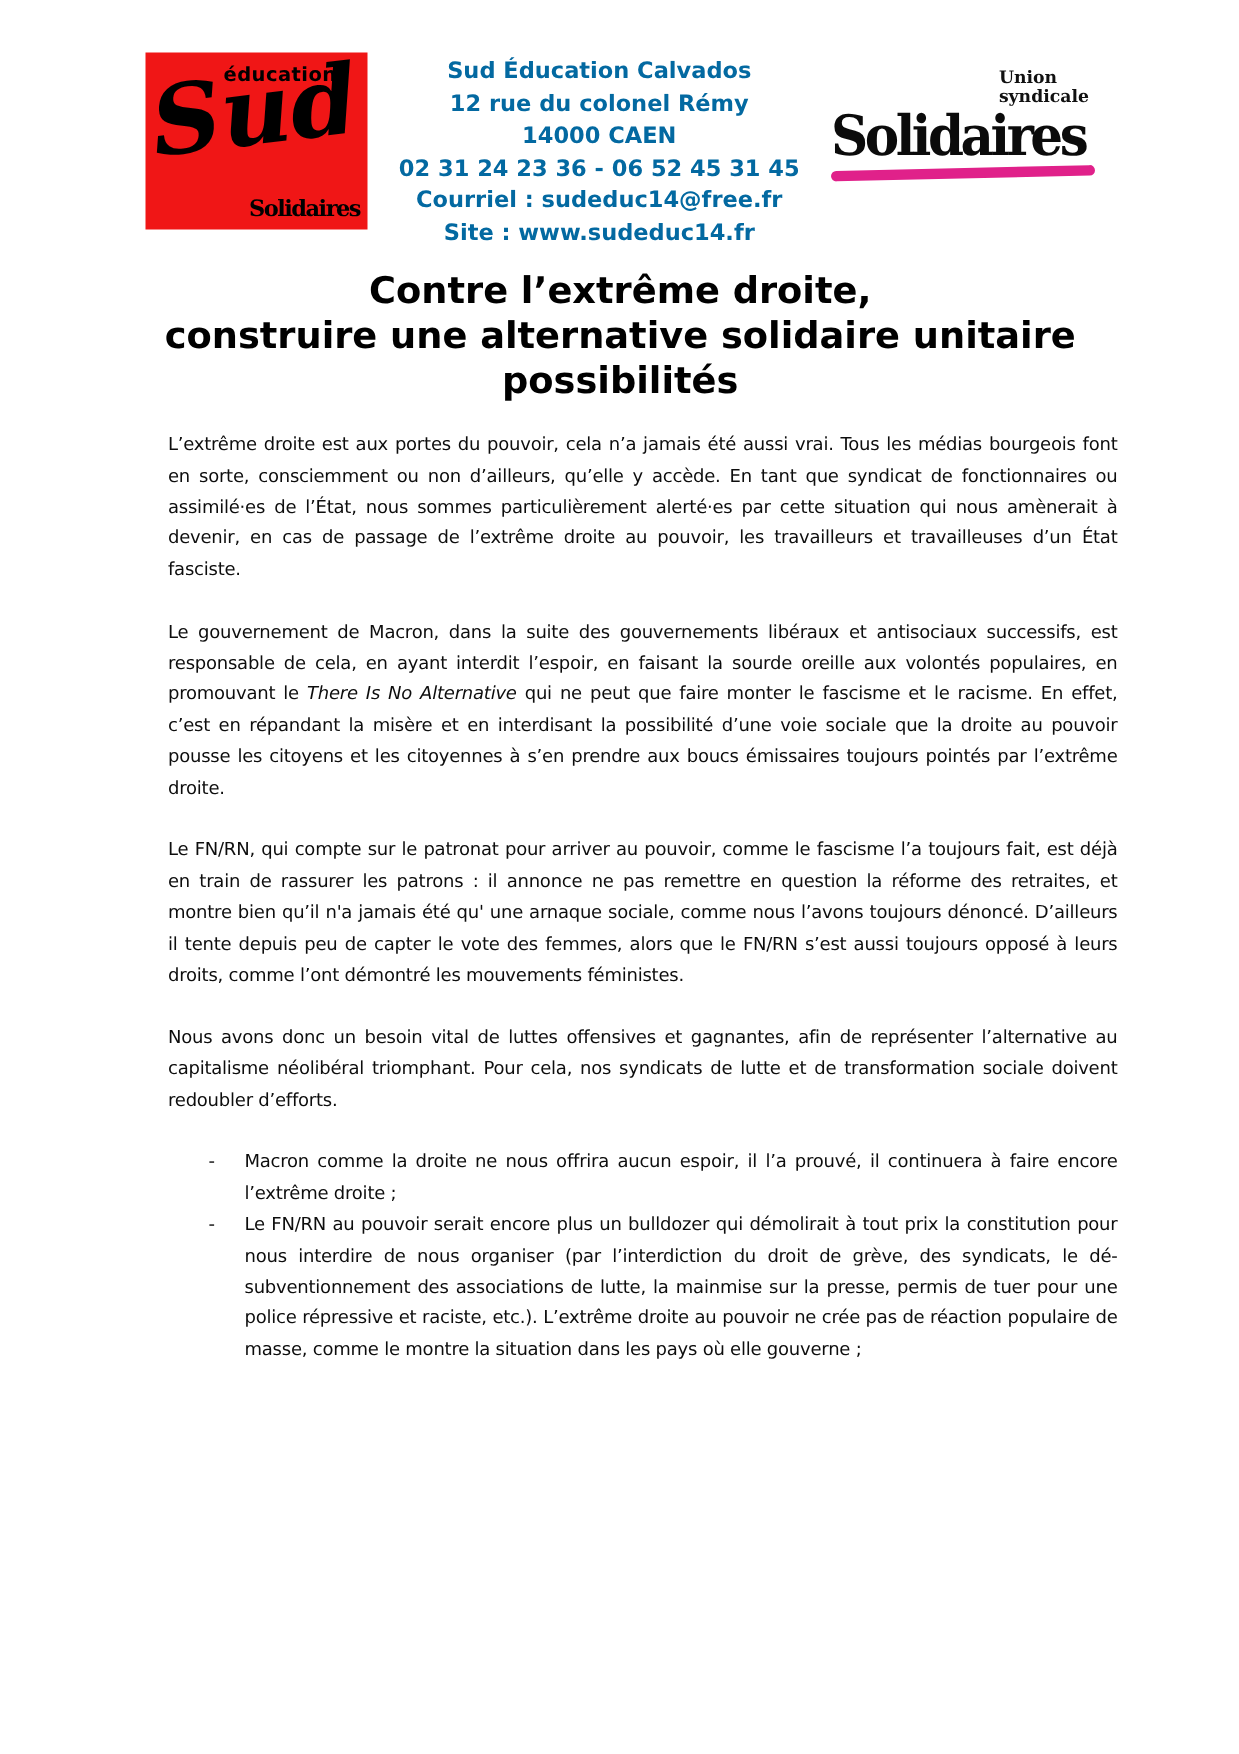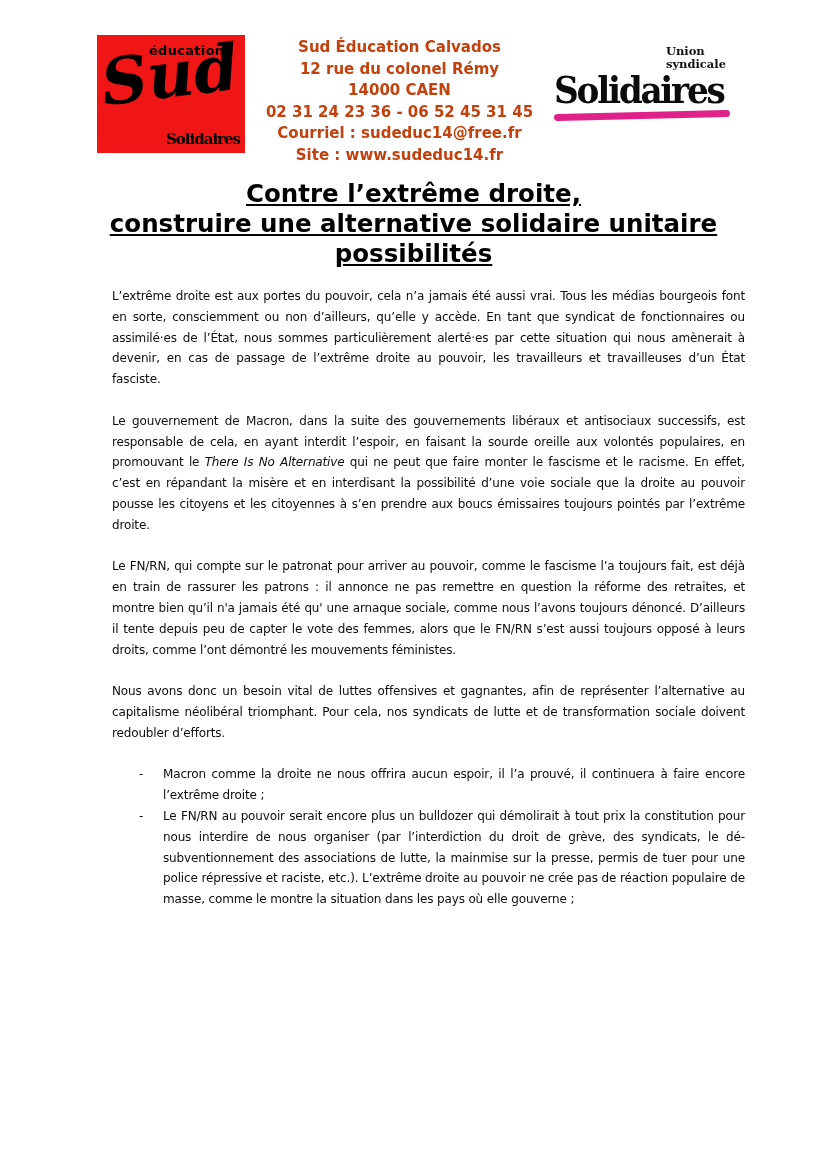"Sud Éducation Calvados" .contact { color: #c2410c -> #0369a1 }
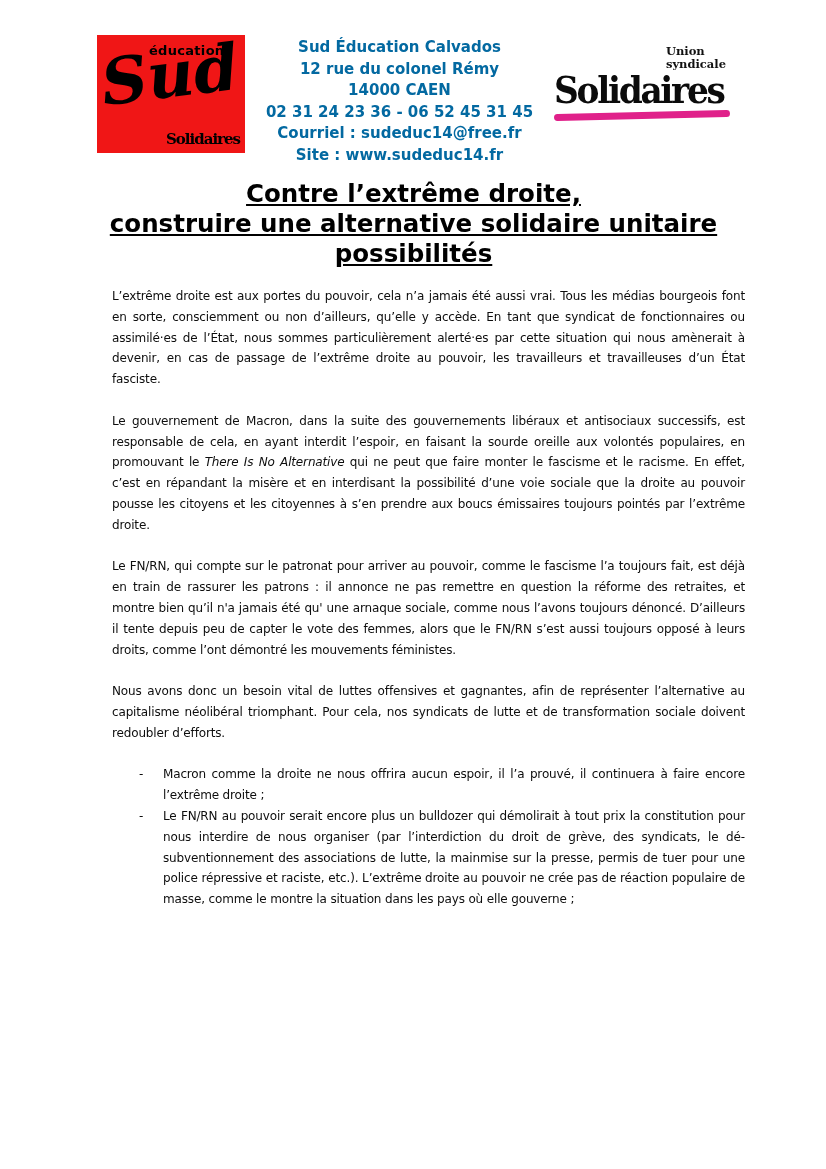"Contre l’extrême droite," .title { text-decoration: underline -> none }
